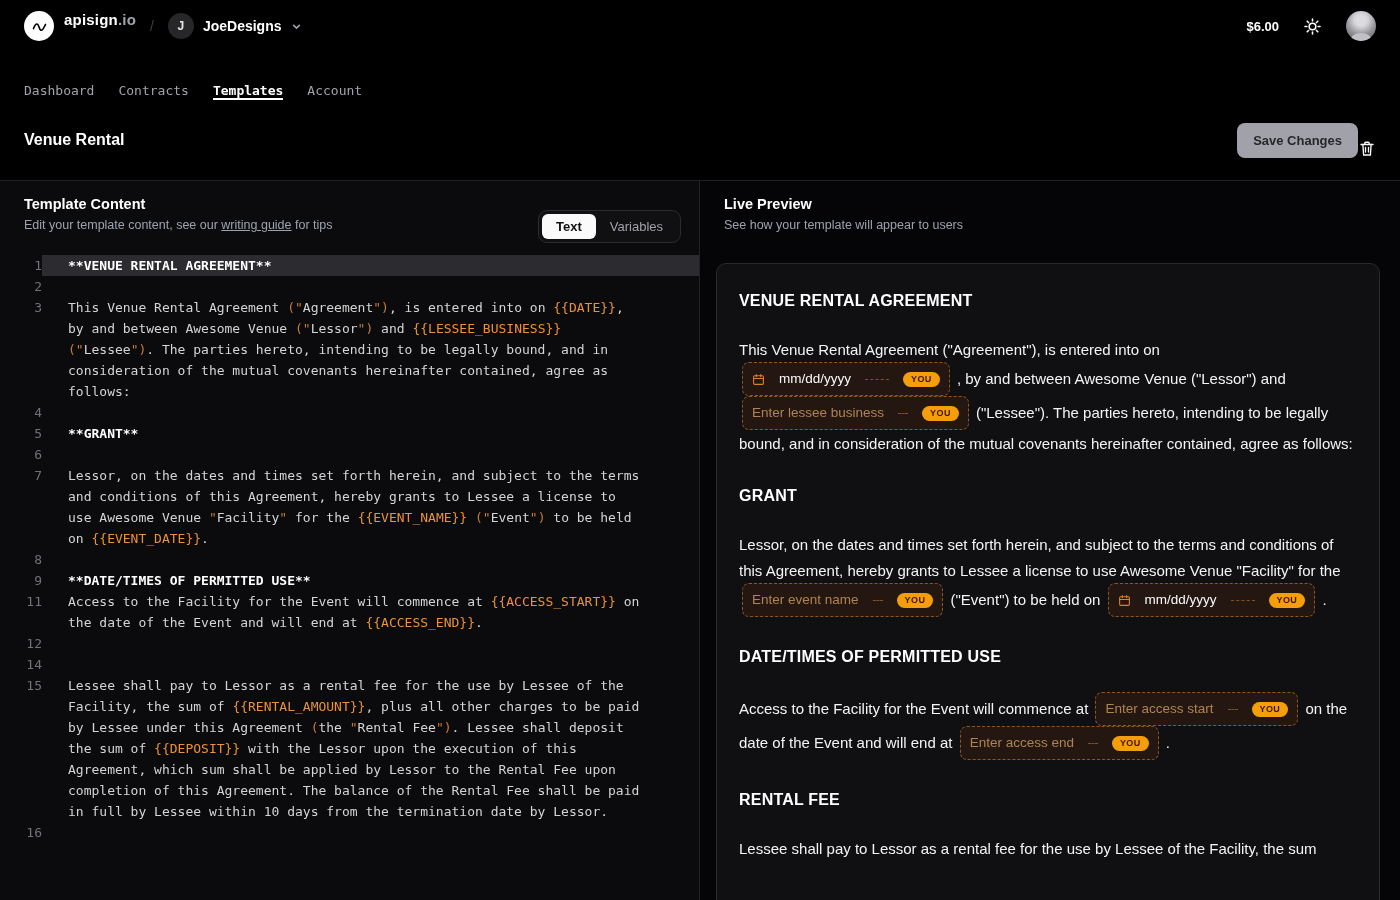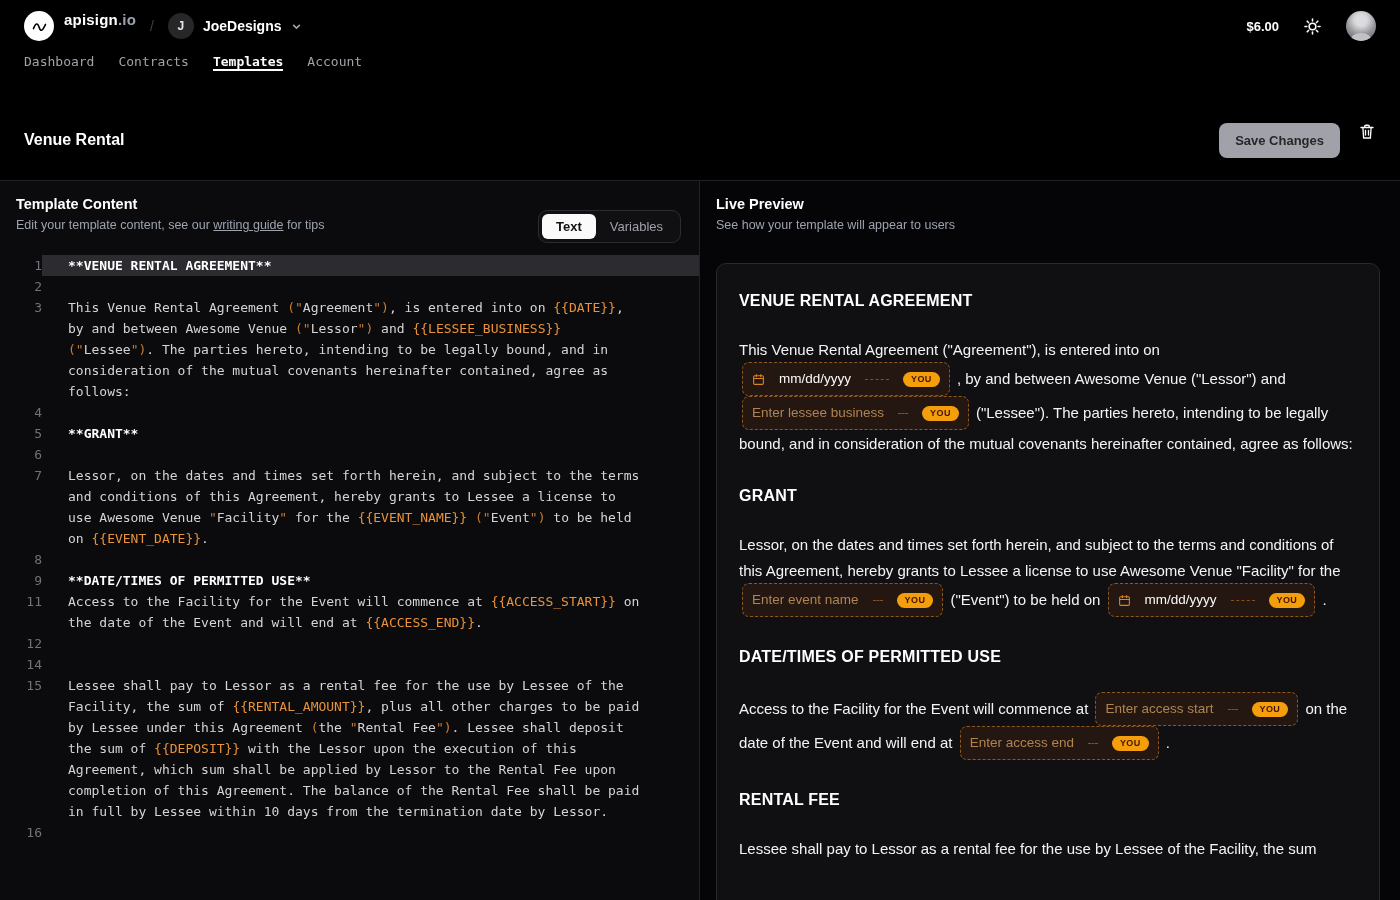"Dashboard" .nav { align-items: flex-start -> flex-end }
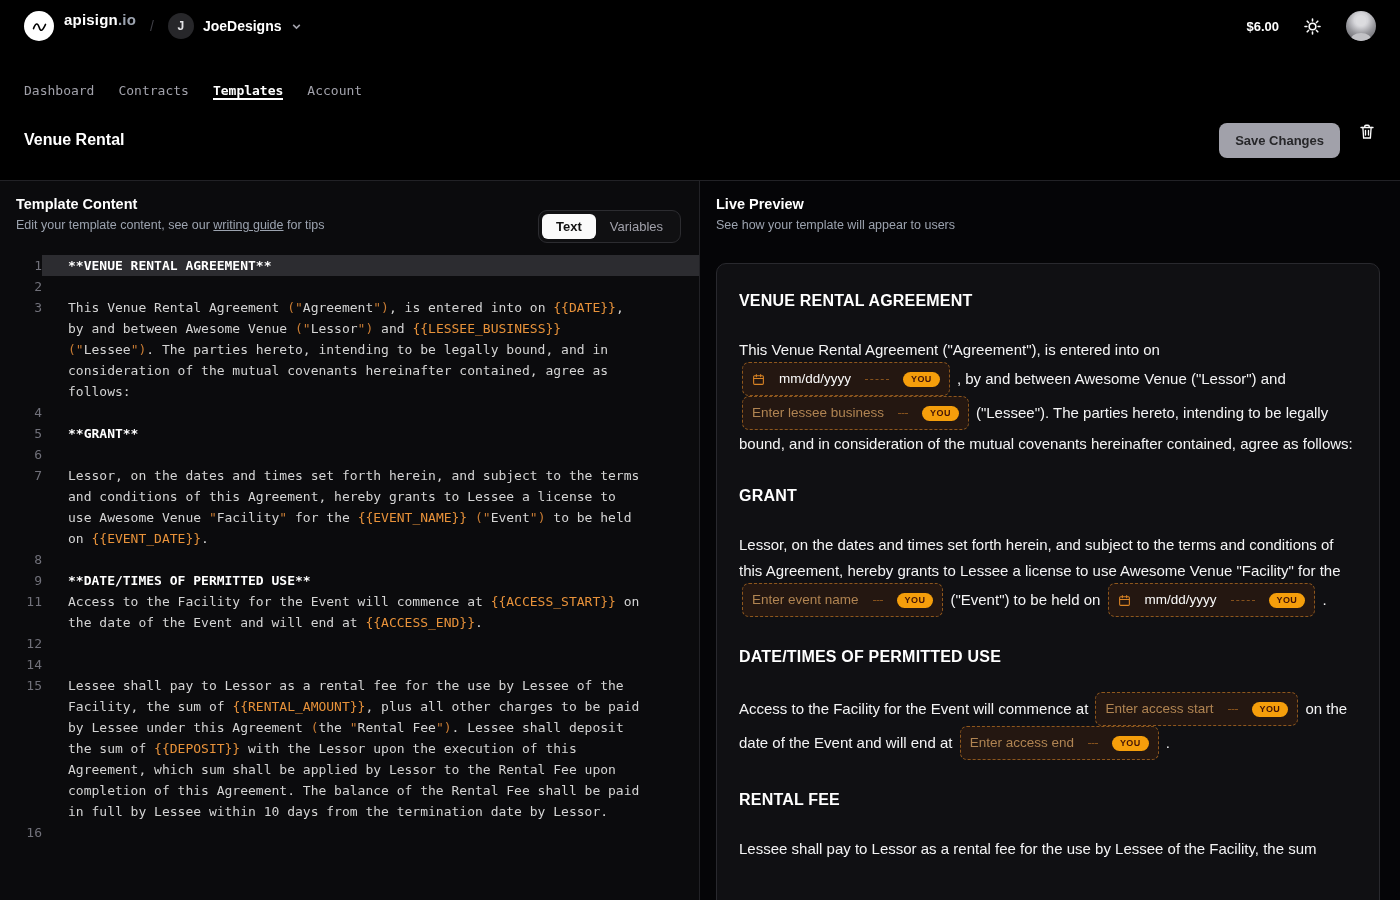"Save Changes" .header-actions { align-items: flex-start -> flex-end; gap: 18px -> none }
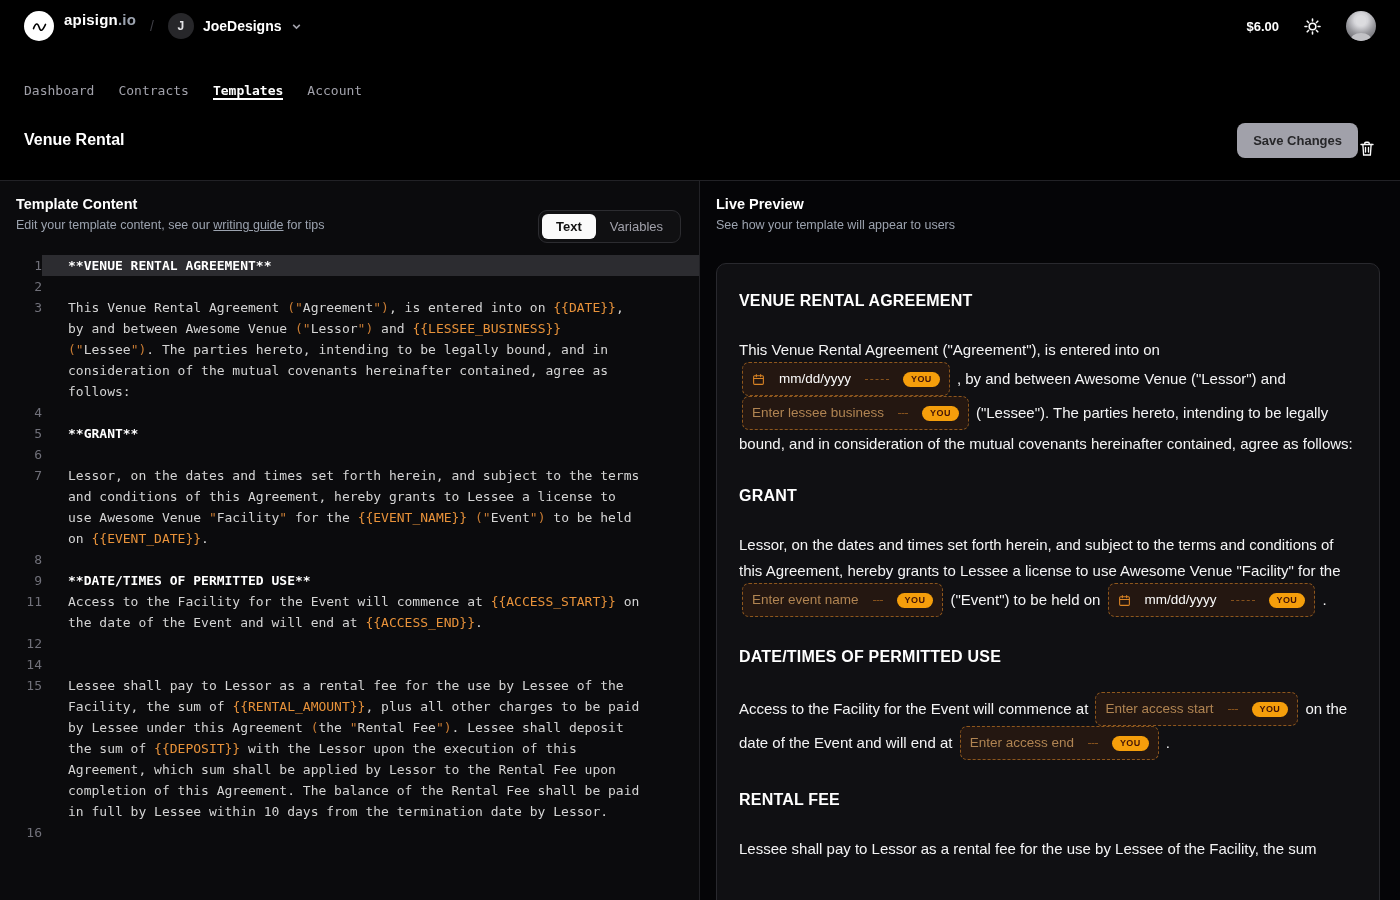"Template Content" .pane-header { padding: 15px 16px 0 -> 15px 24px 0 }
